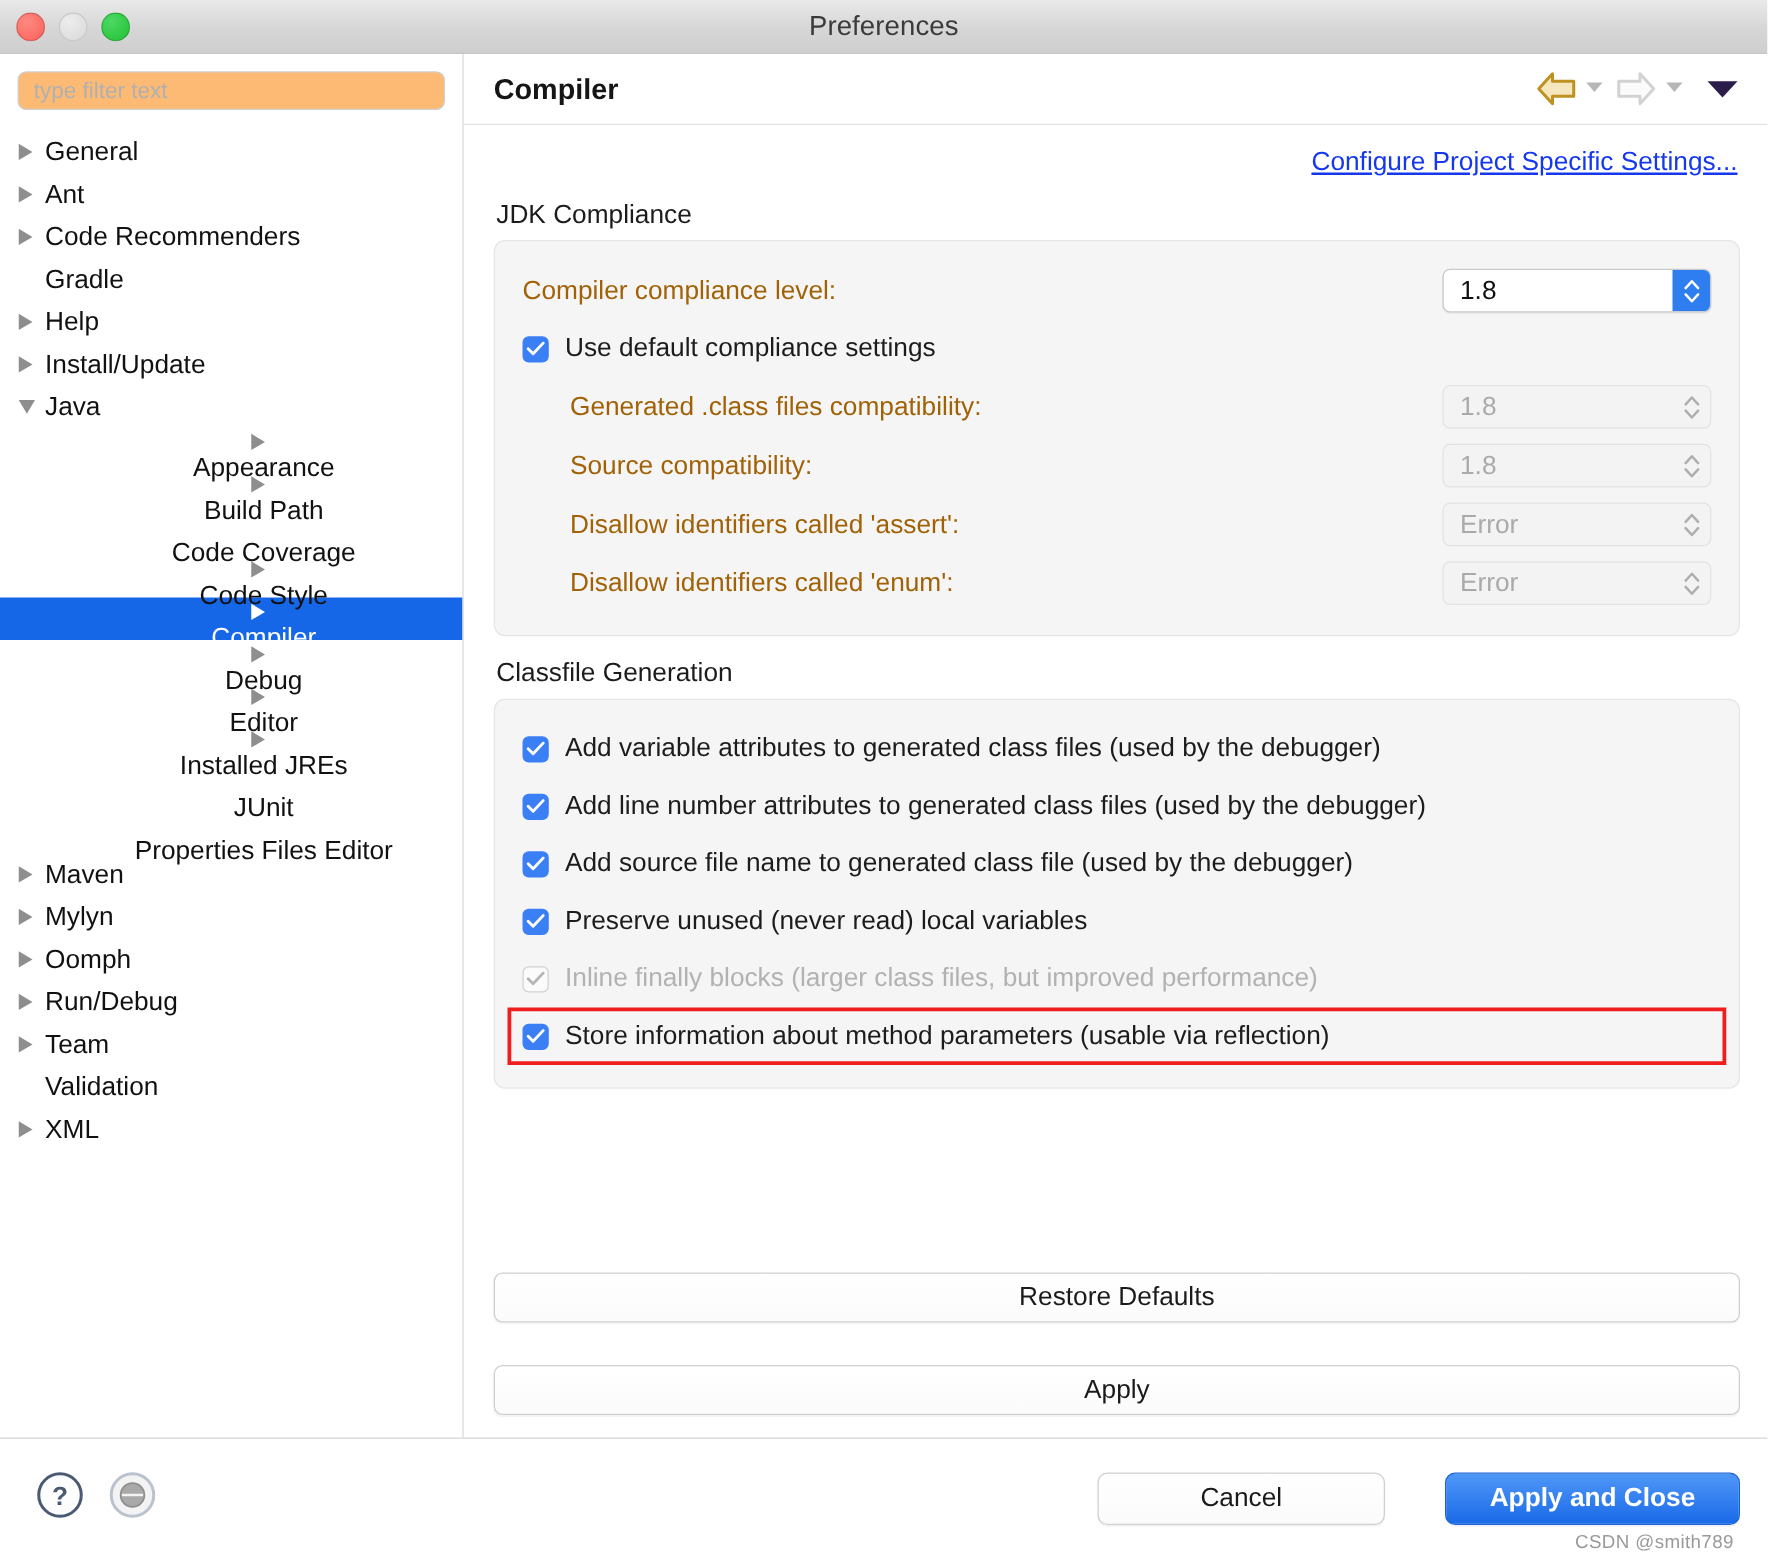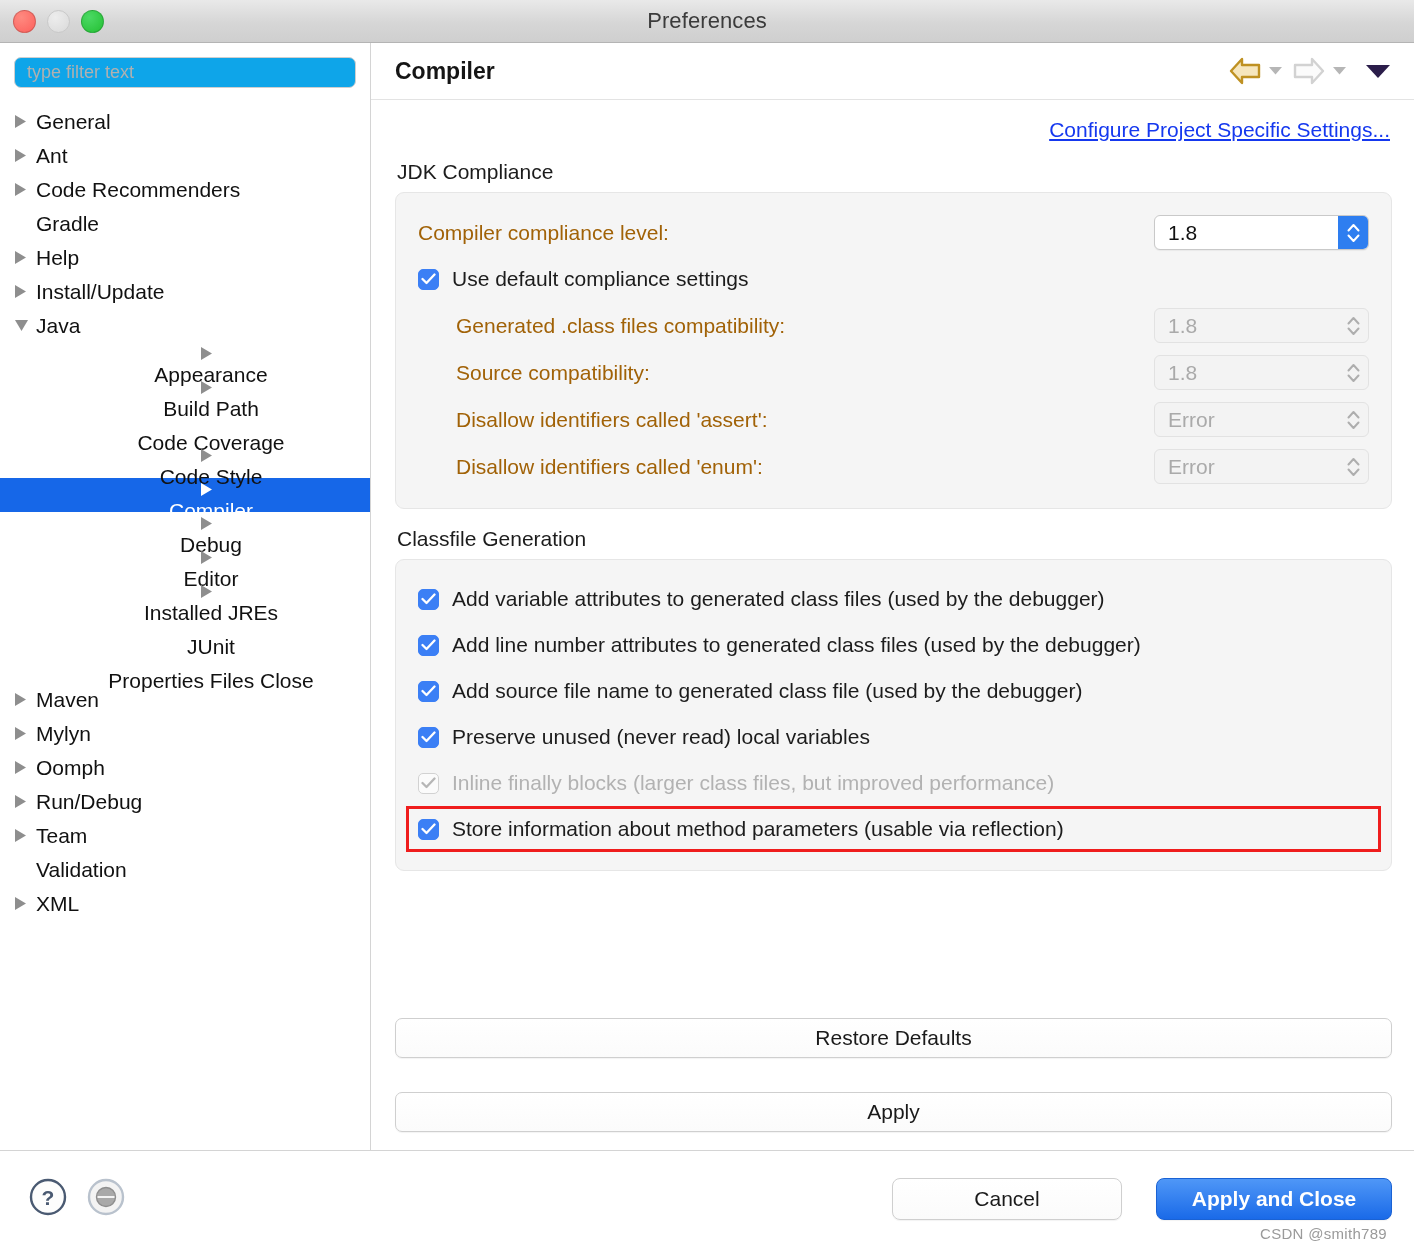"type filter text" .filter-input { background: #0ea5e9 -> #fdba74 }
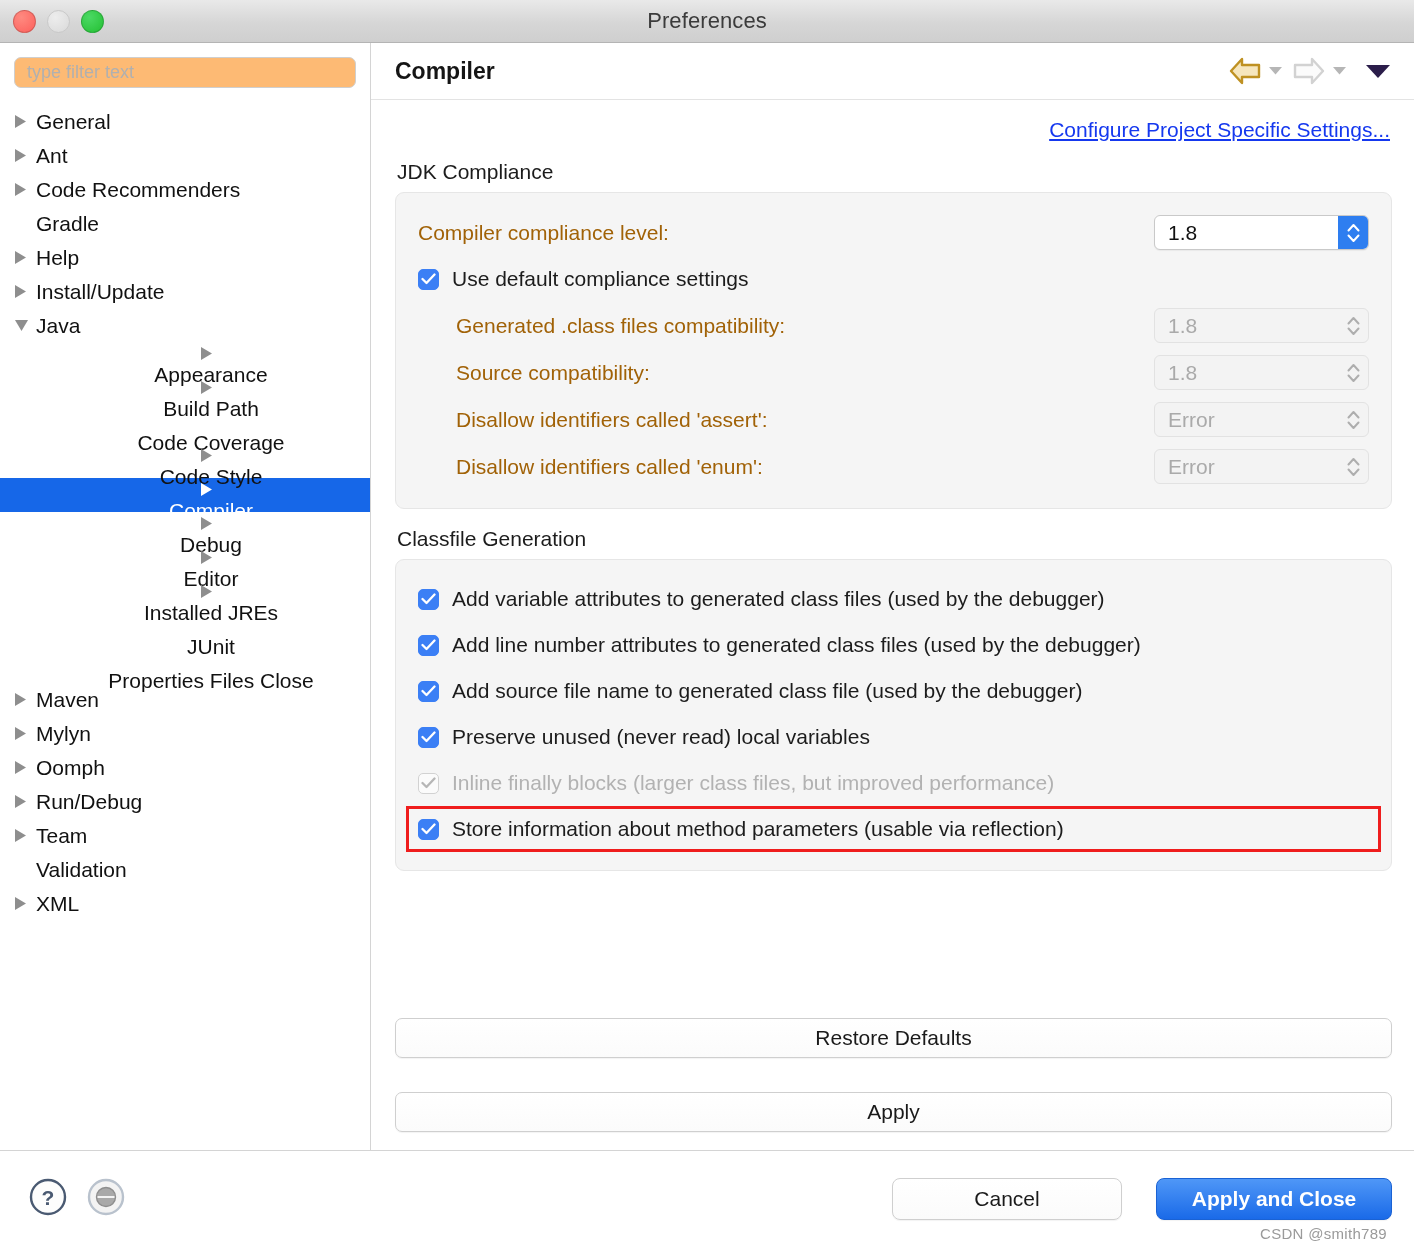"Properties Files Close" span.tree-label { text: Close -> Editor }
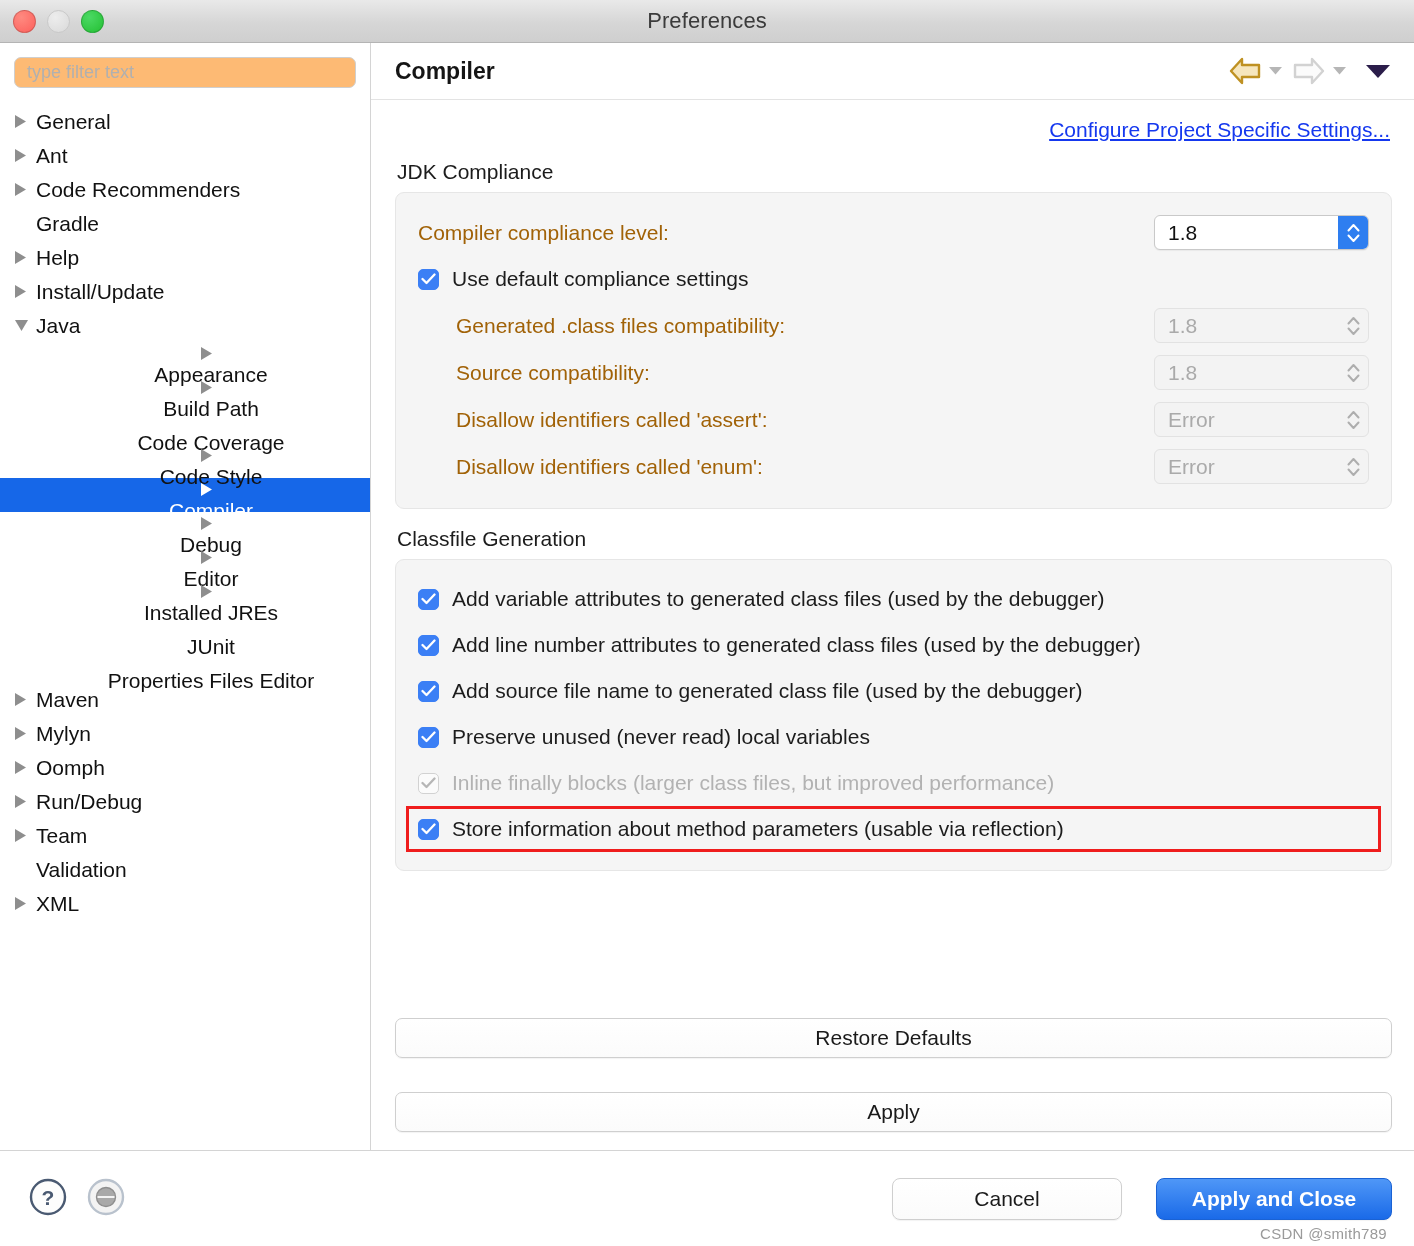"Cancel" .footer-right { gap: 34px -> 48px }
